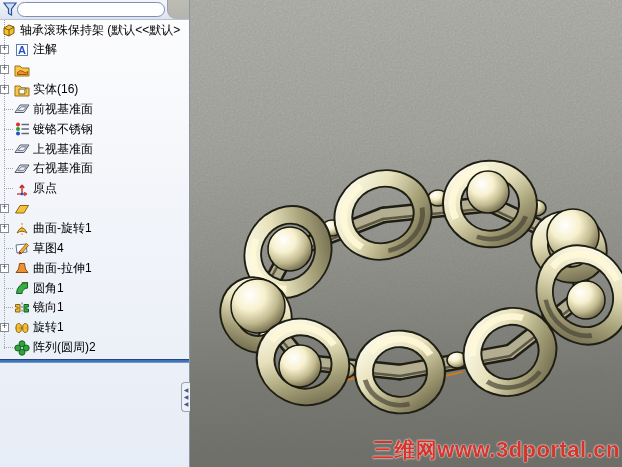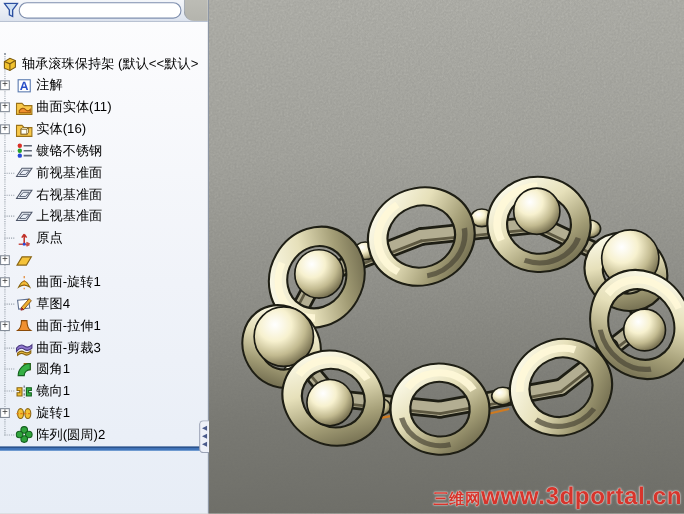"轴承滚珠保持架 (默认<<默认>" .row.root { margin-top: 28px -> none }
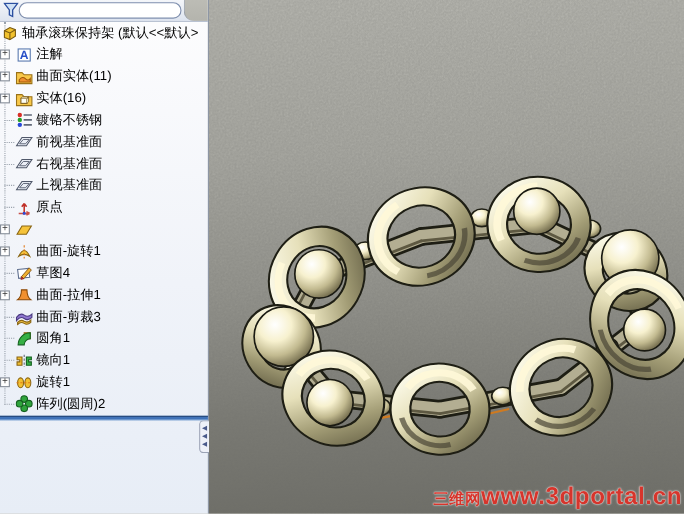"曲面实体(11)" span.lbl { html: <span>曲面实体(11)</span> -> none }
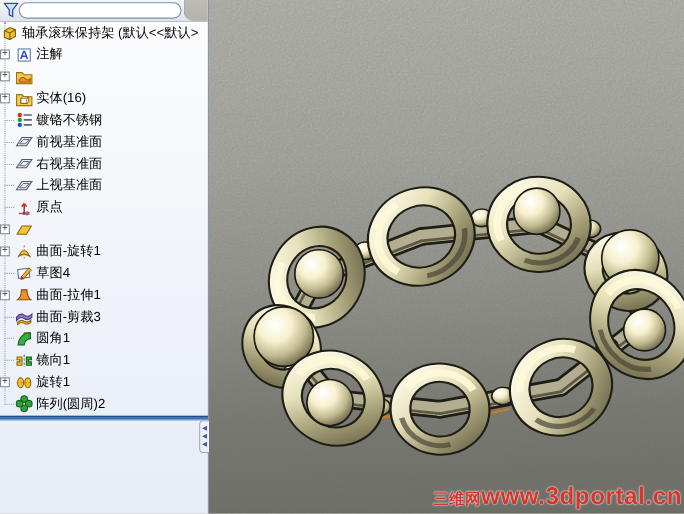"镀铬不锈钢" div.row { order: before "前视基准面" -> after "前视基准面" }
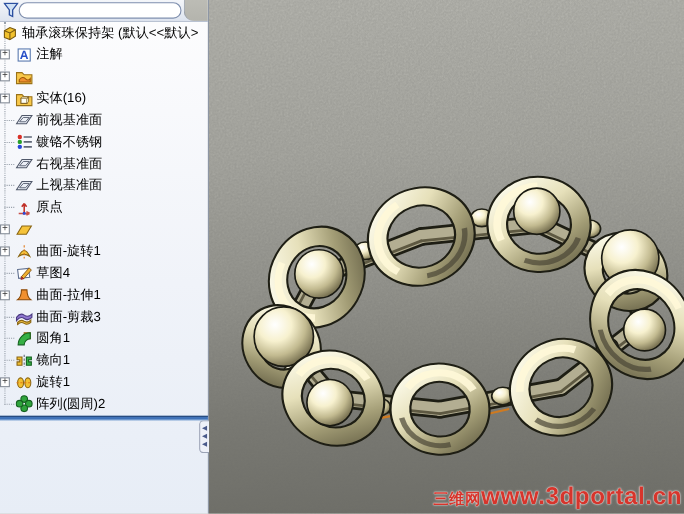"右视基准面" div.row { order: before "上视基准面" -> after "上视基准面" }
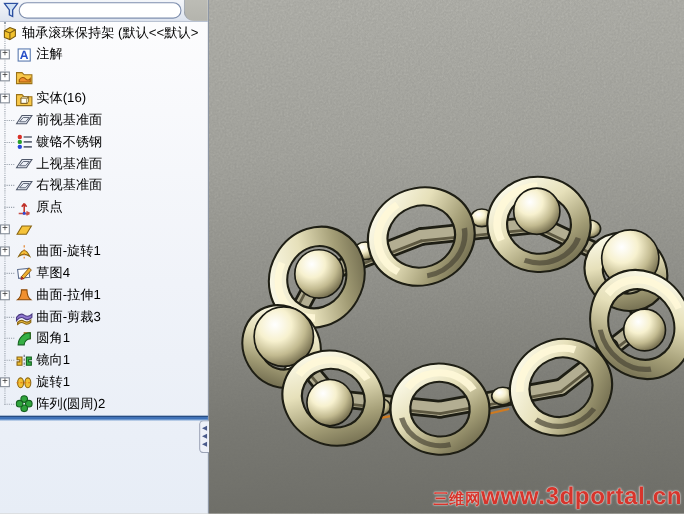"曲面-剪裁3" div.row { html: <div> <span> <span></span> </span> <span> <svg> <path></path> <path></path> </svg> </span> <span>曲面-剪裁3</span> </div> -> none }
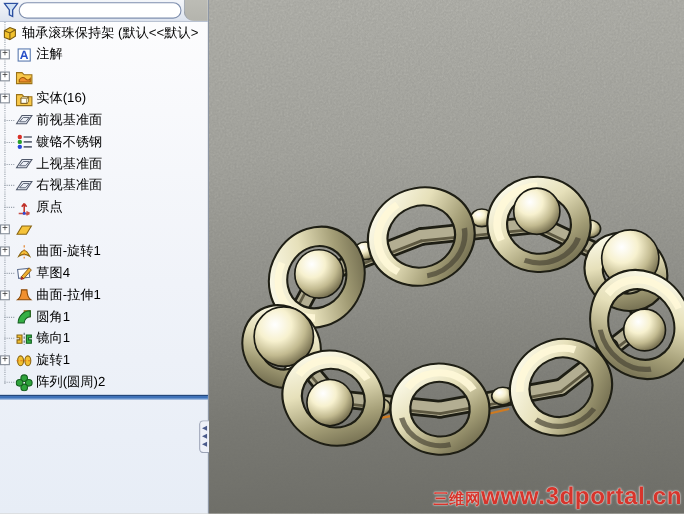"三维网" #watermark .wm-cn { font-size: 14px -> 21px }
